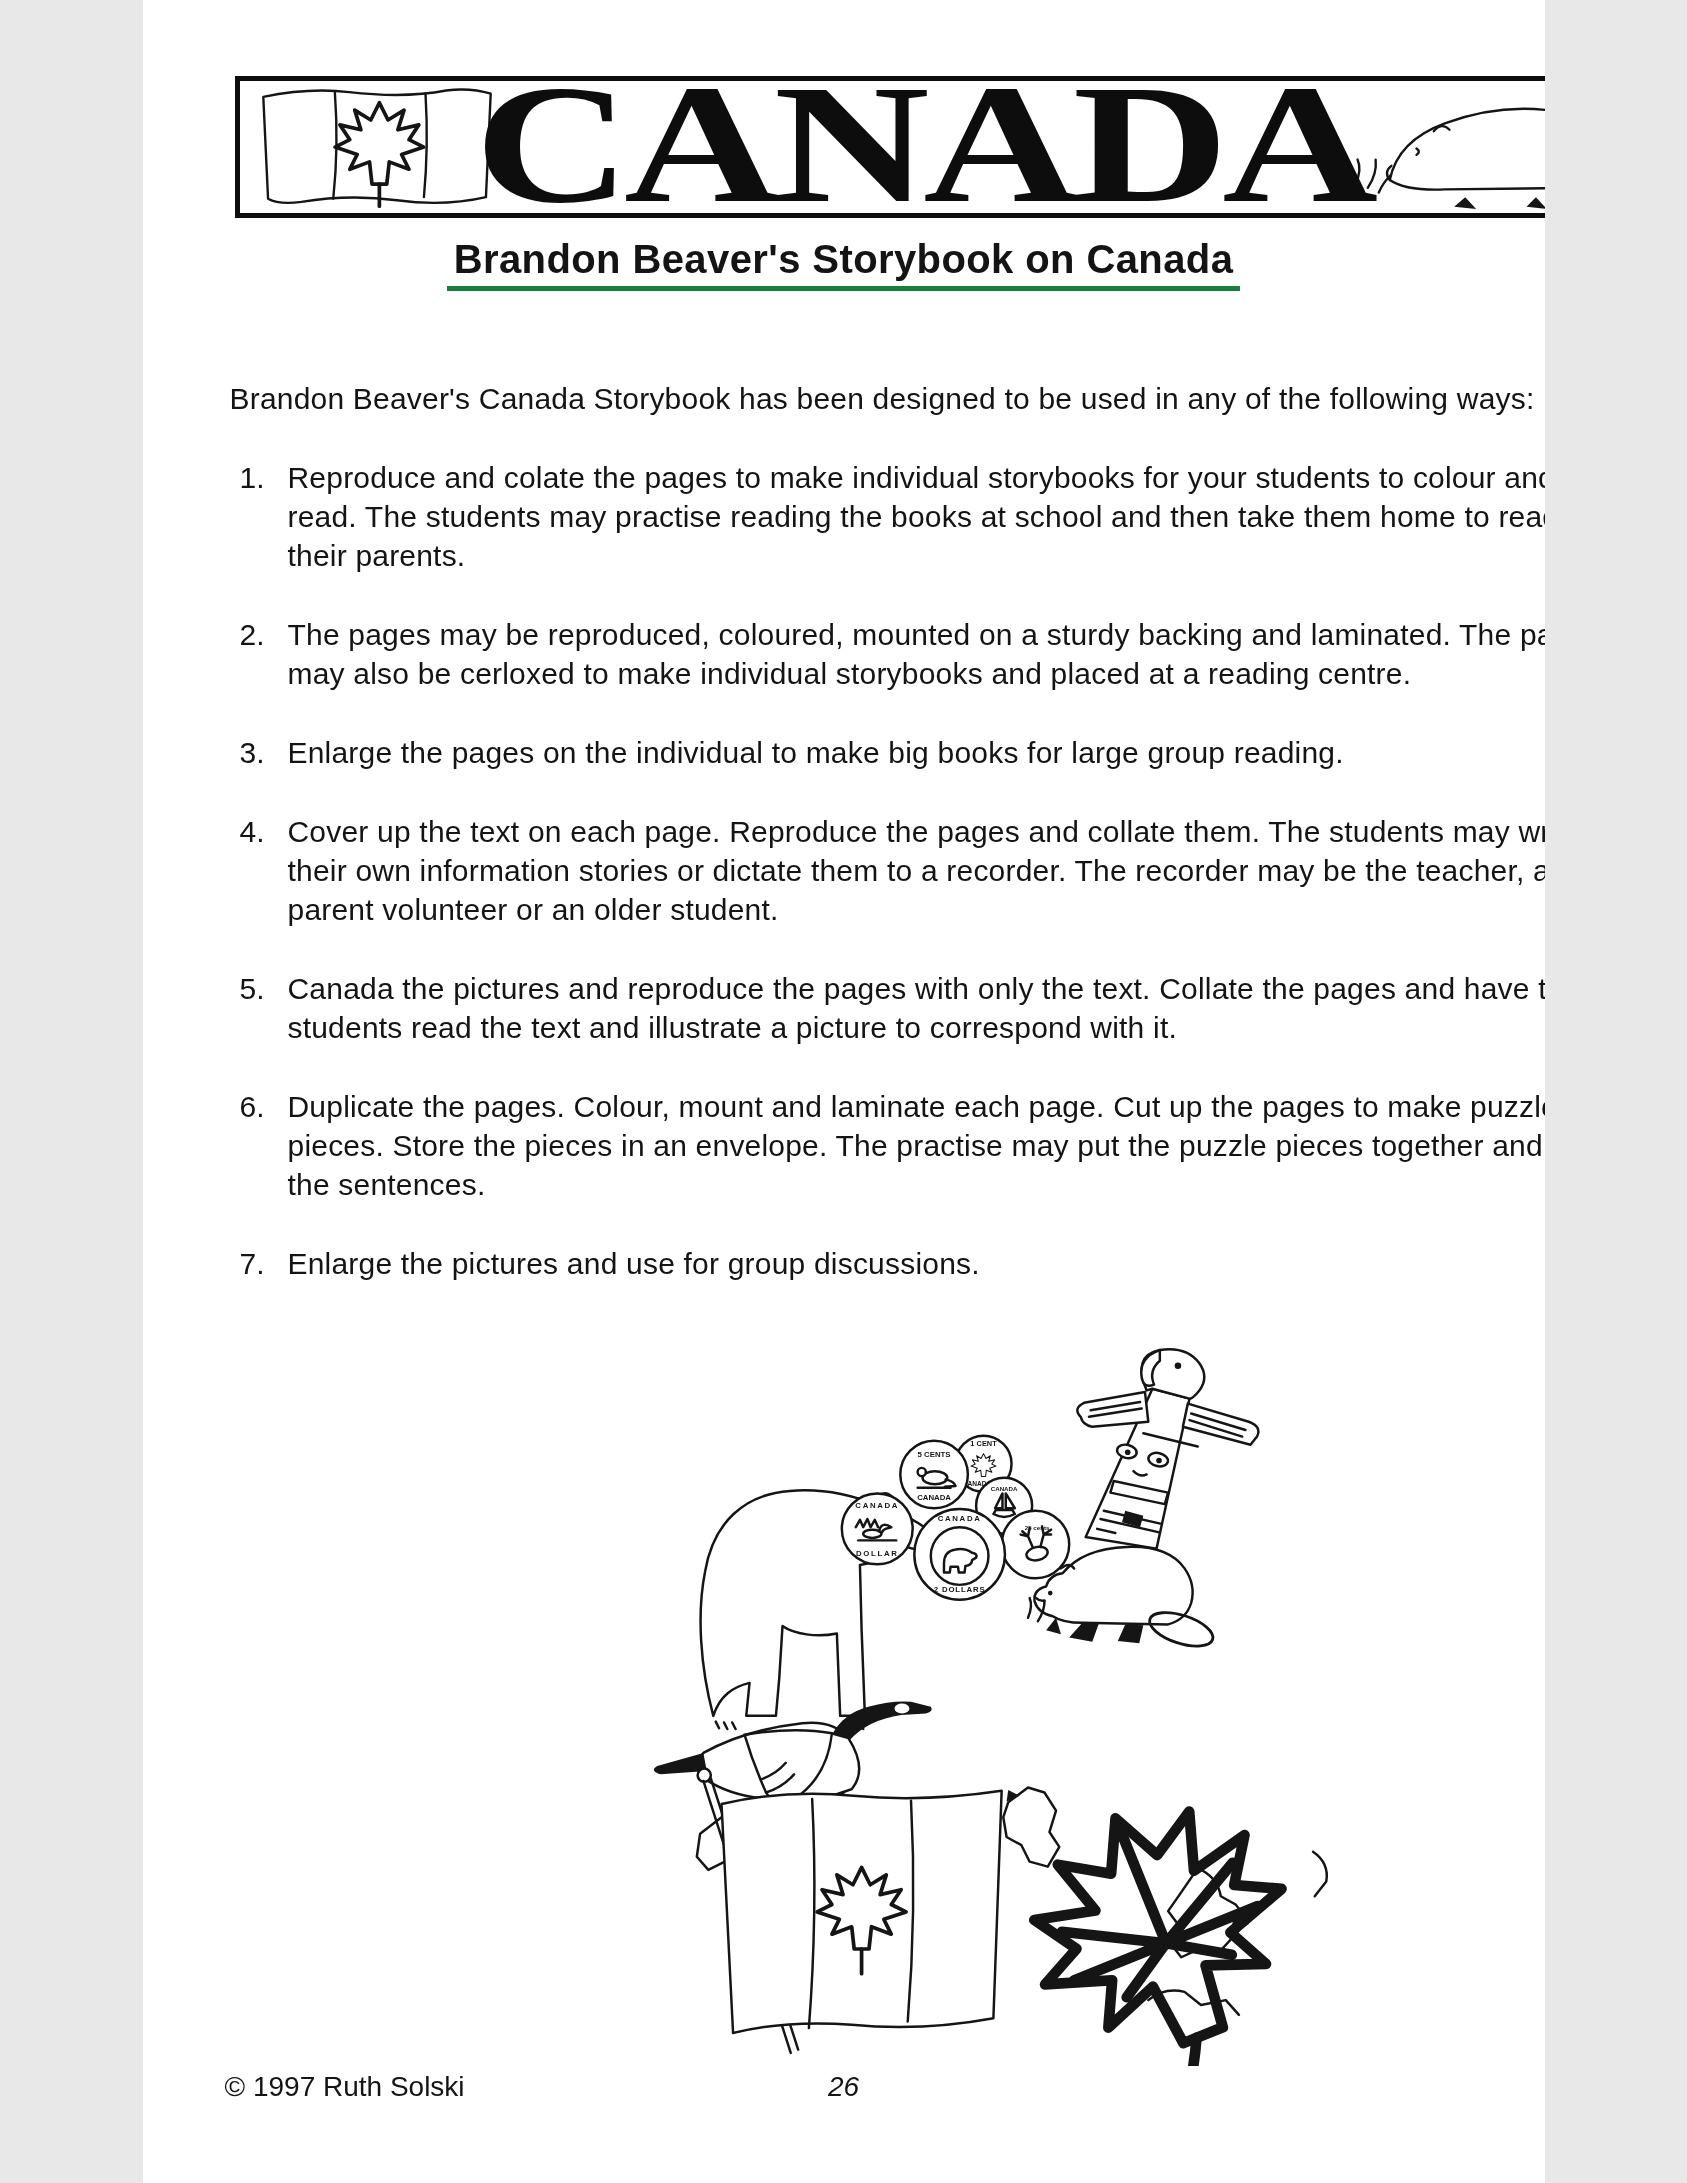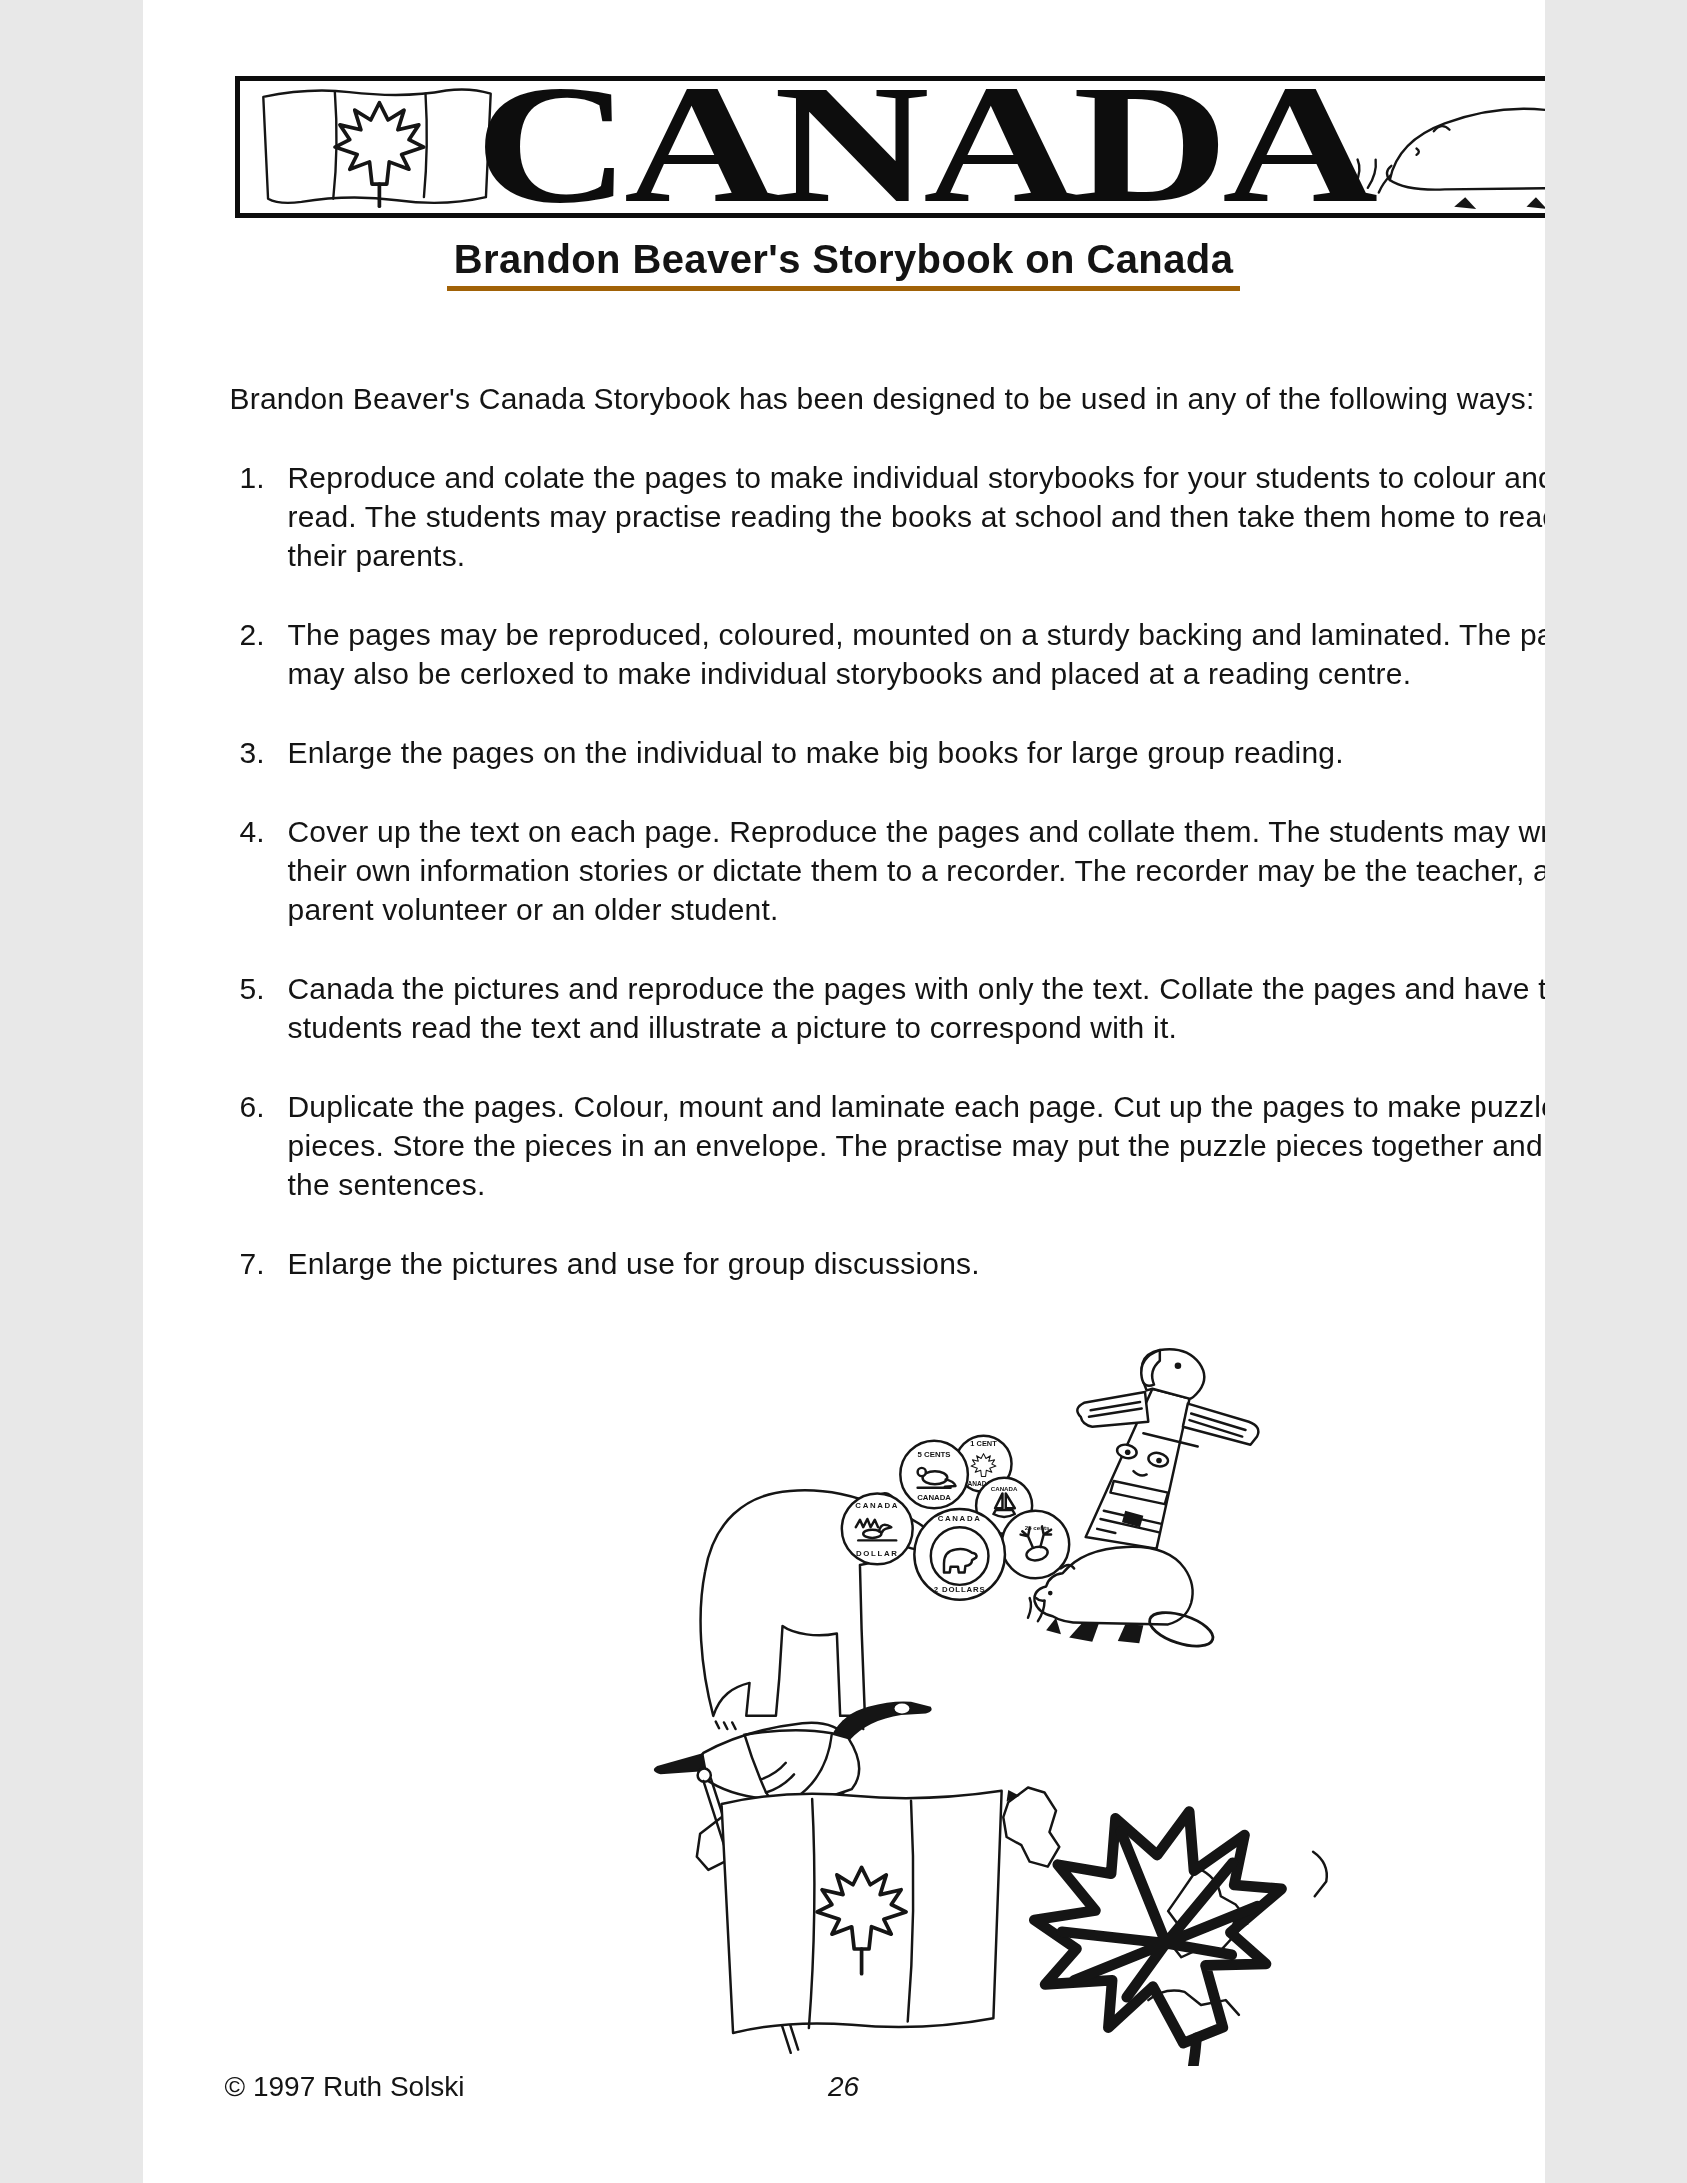"Brandon Beaver's Storybook on Canada" .doc-title { border-bottom: 5px solid #a16207 -> 5px solid #15803d }
